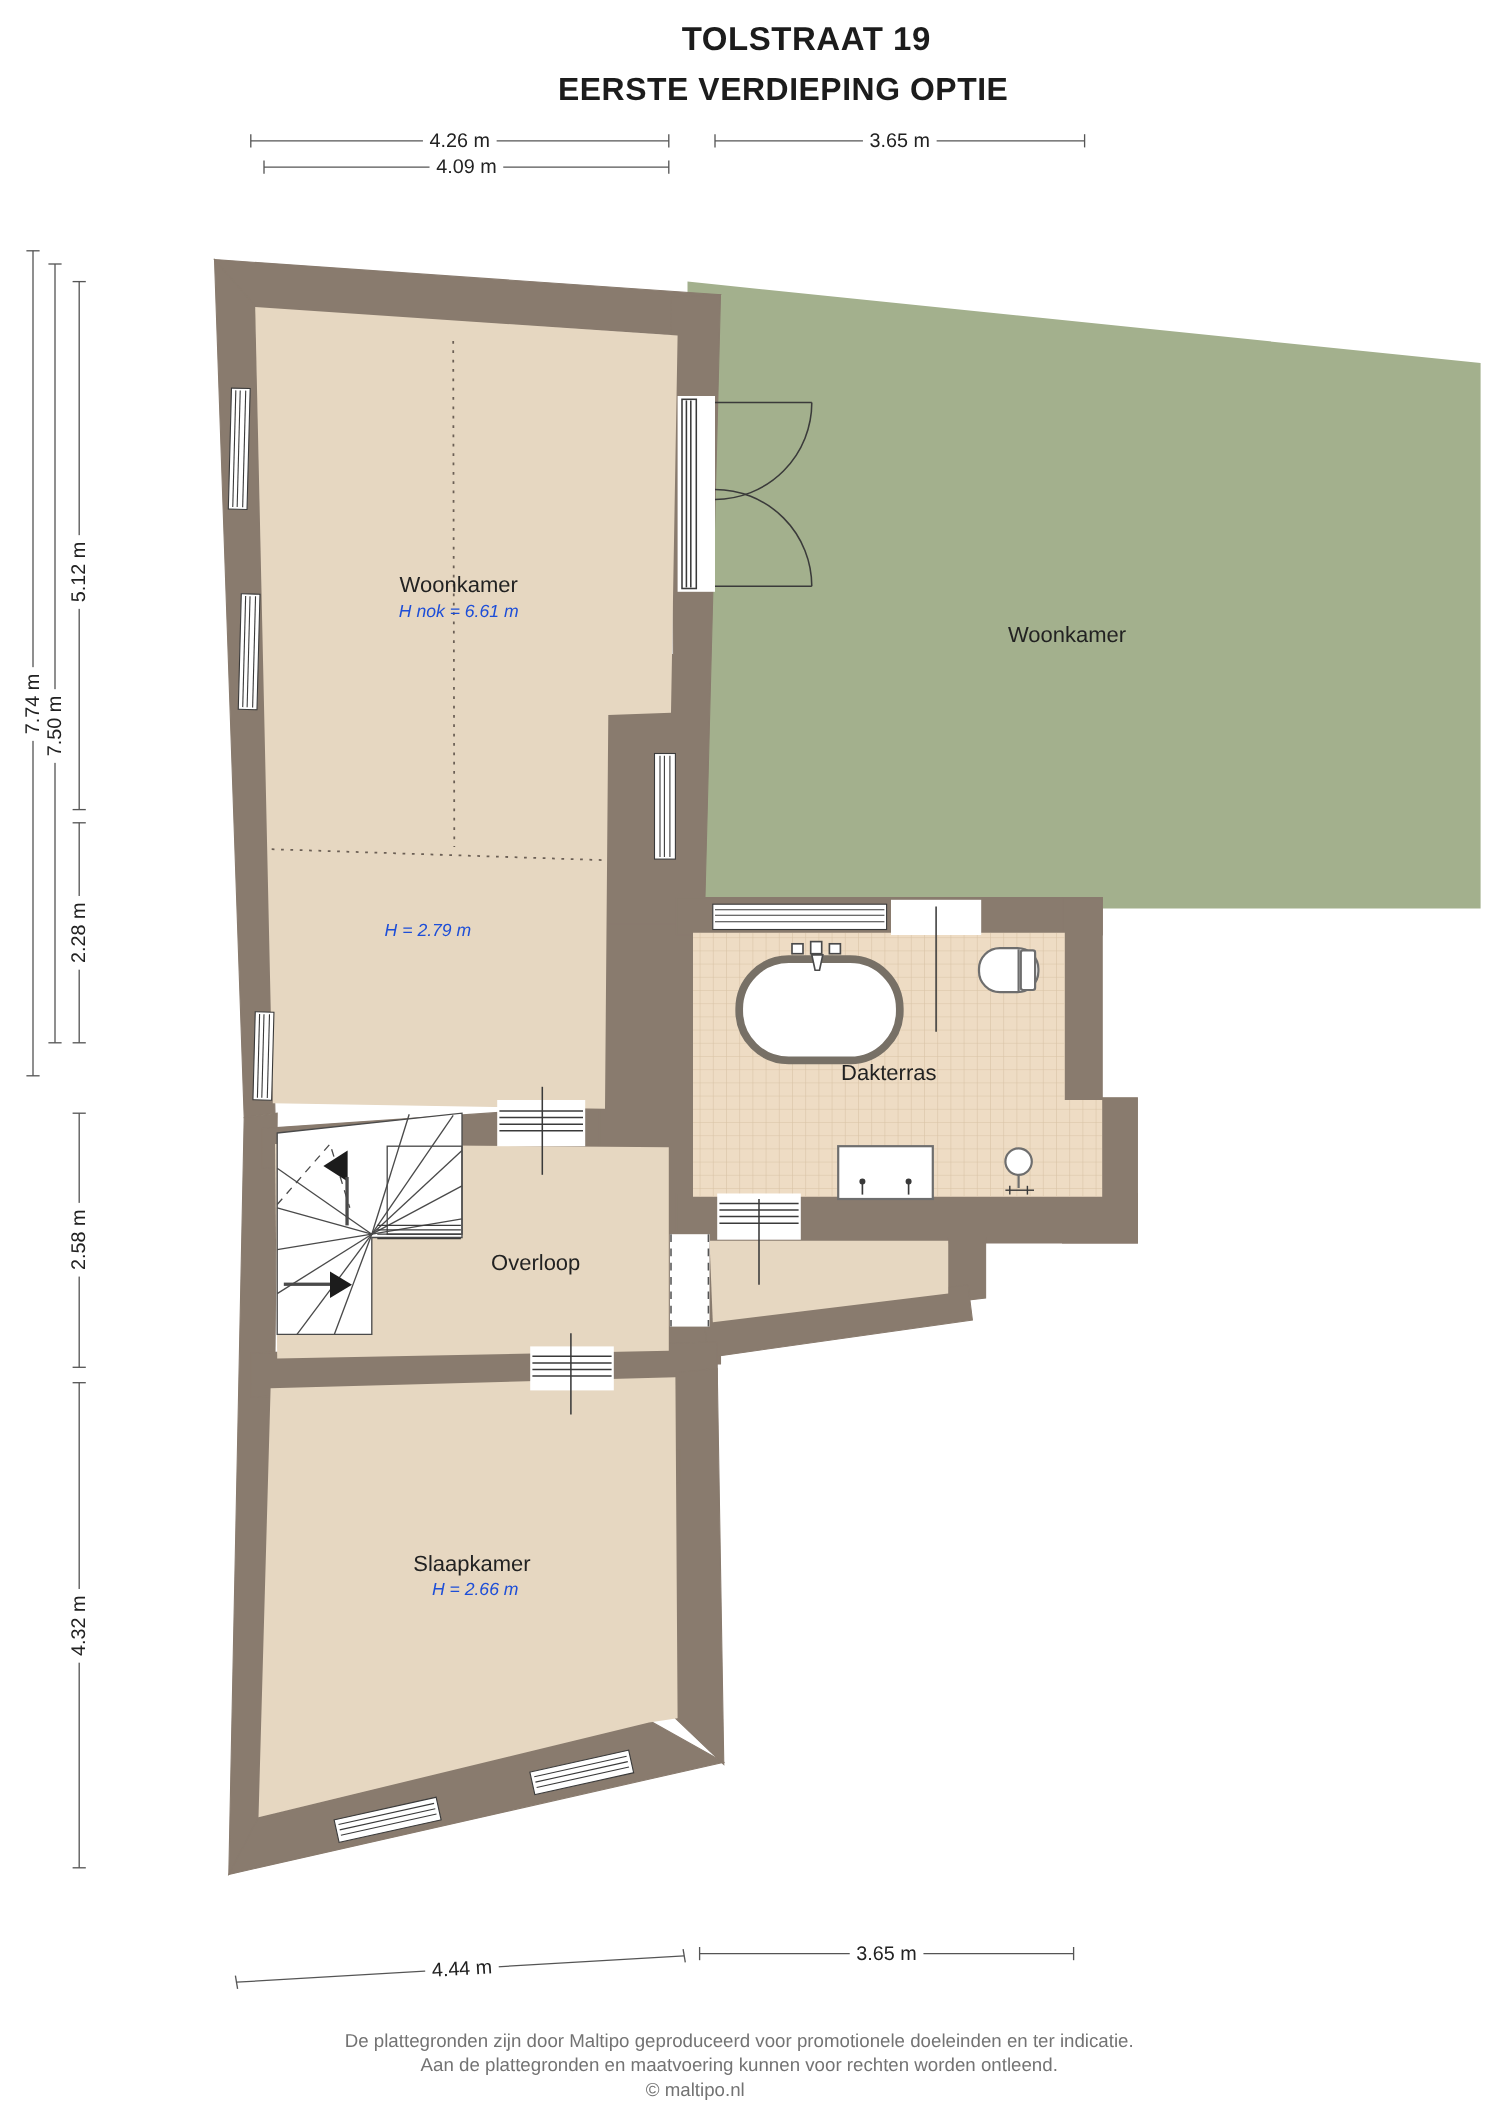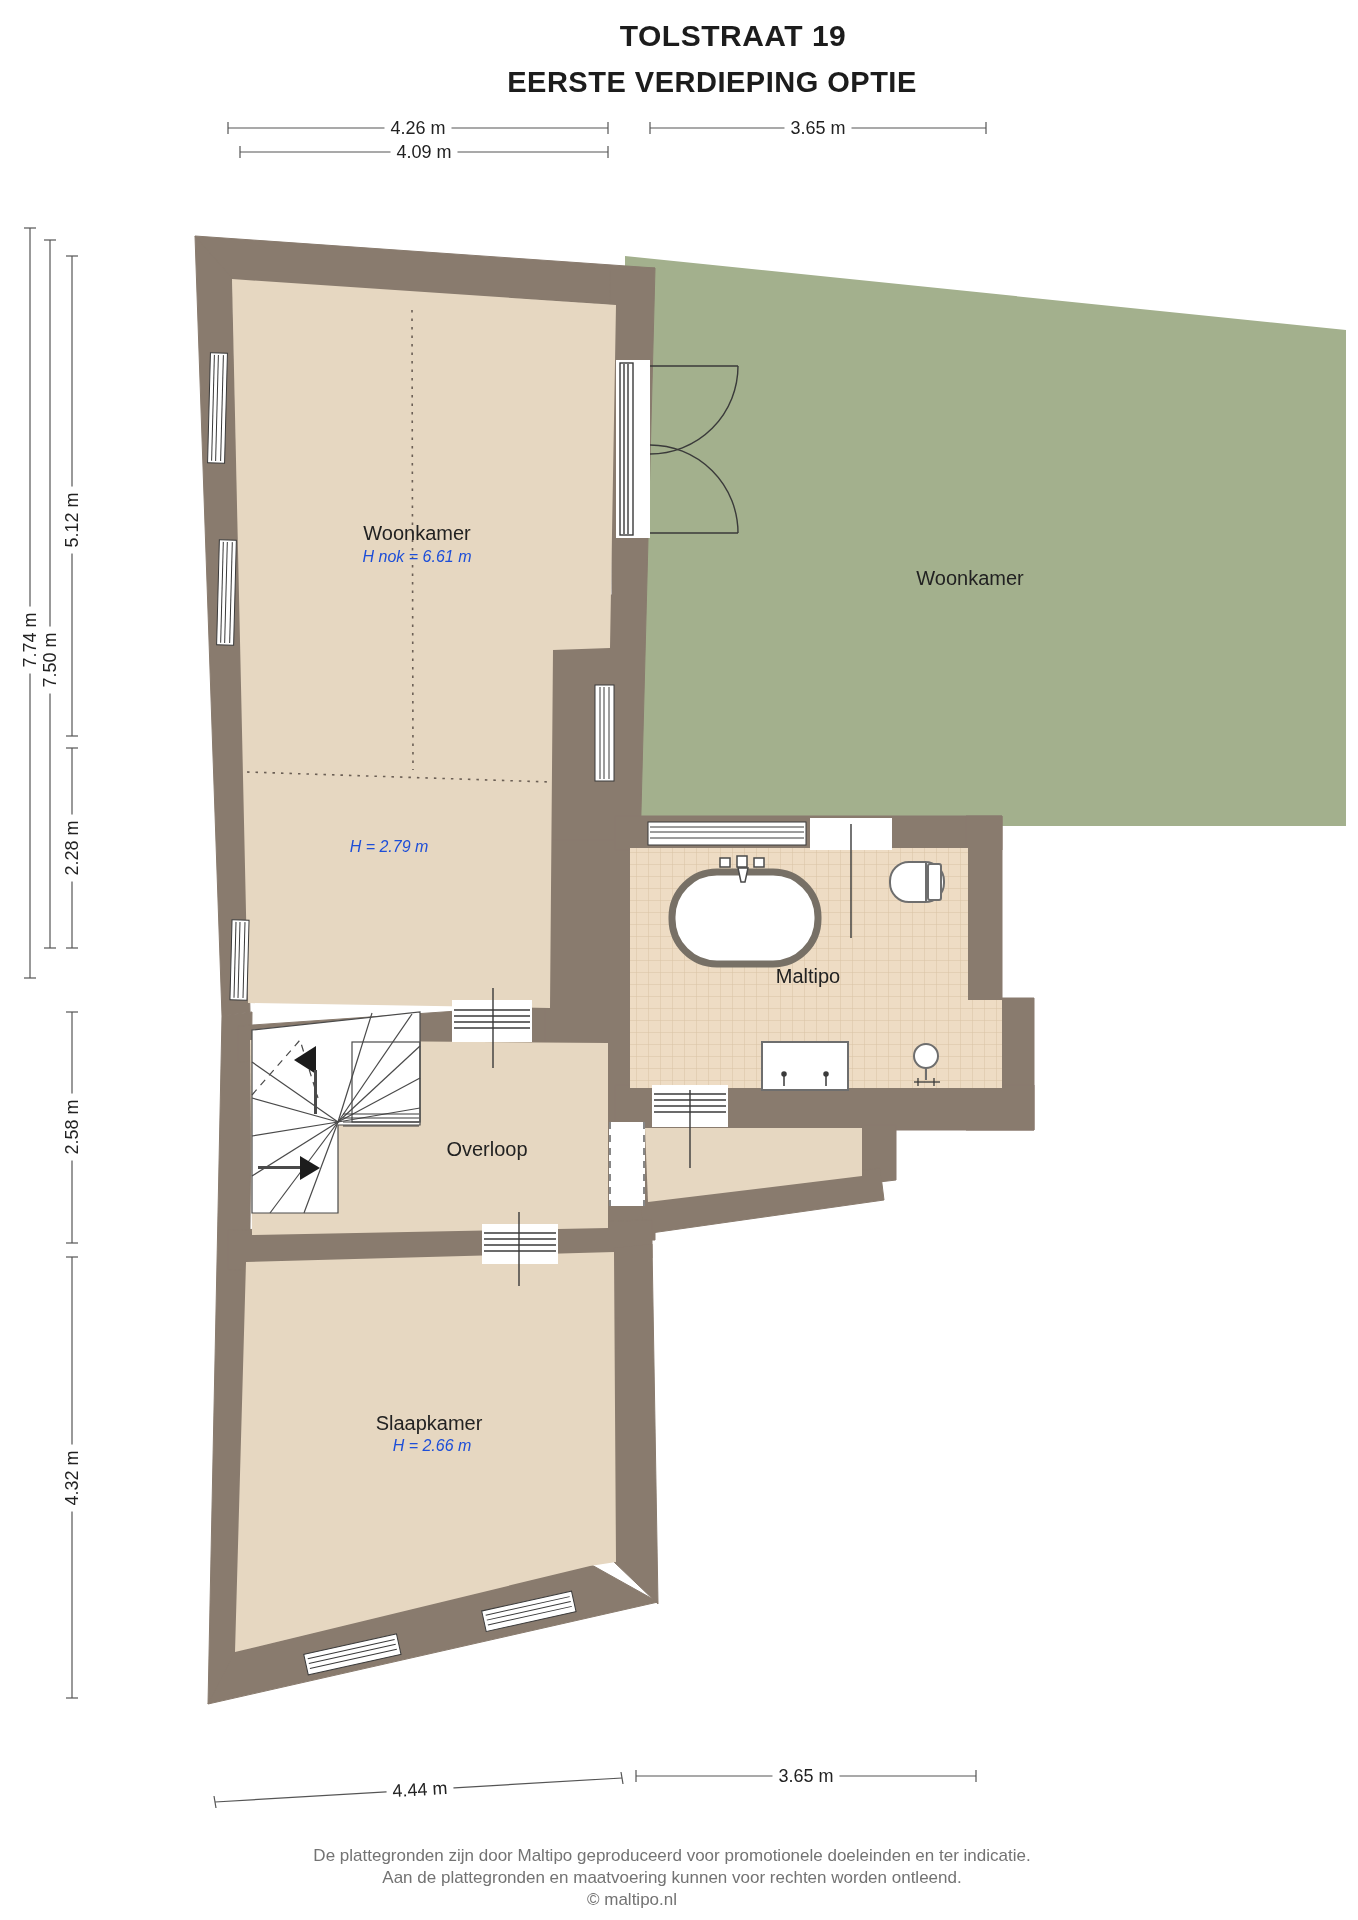"Maltipo" div.abs { text: Maltipo -> Dakterras }
